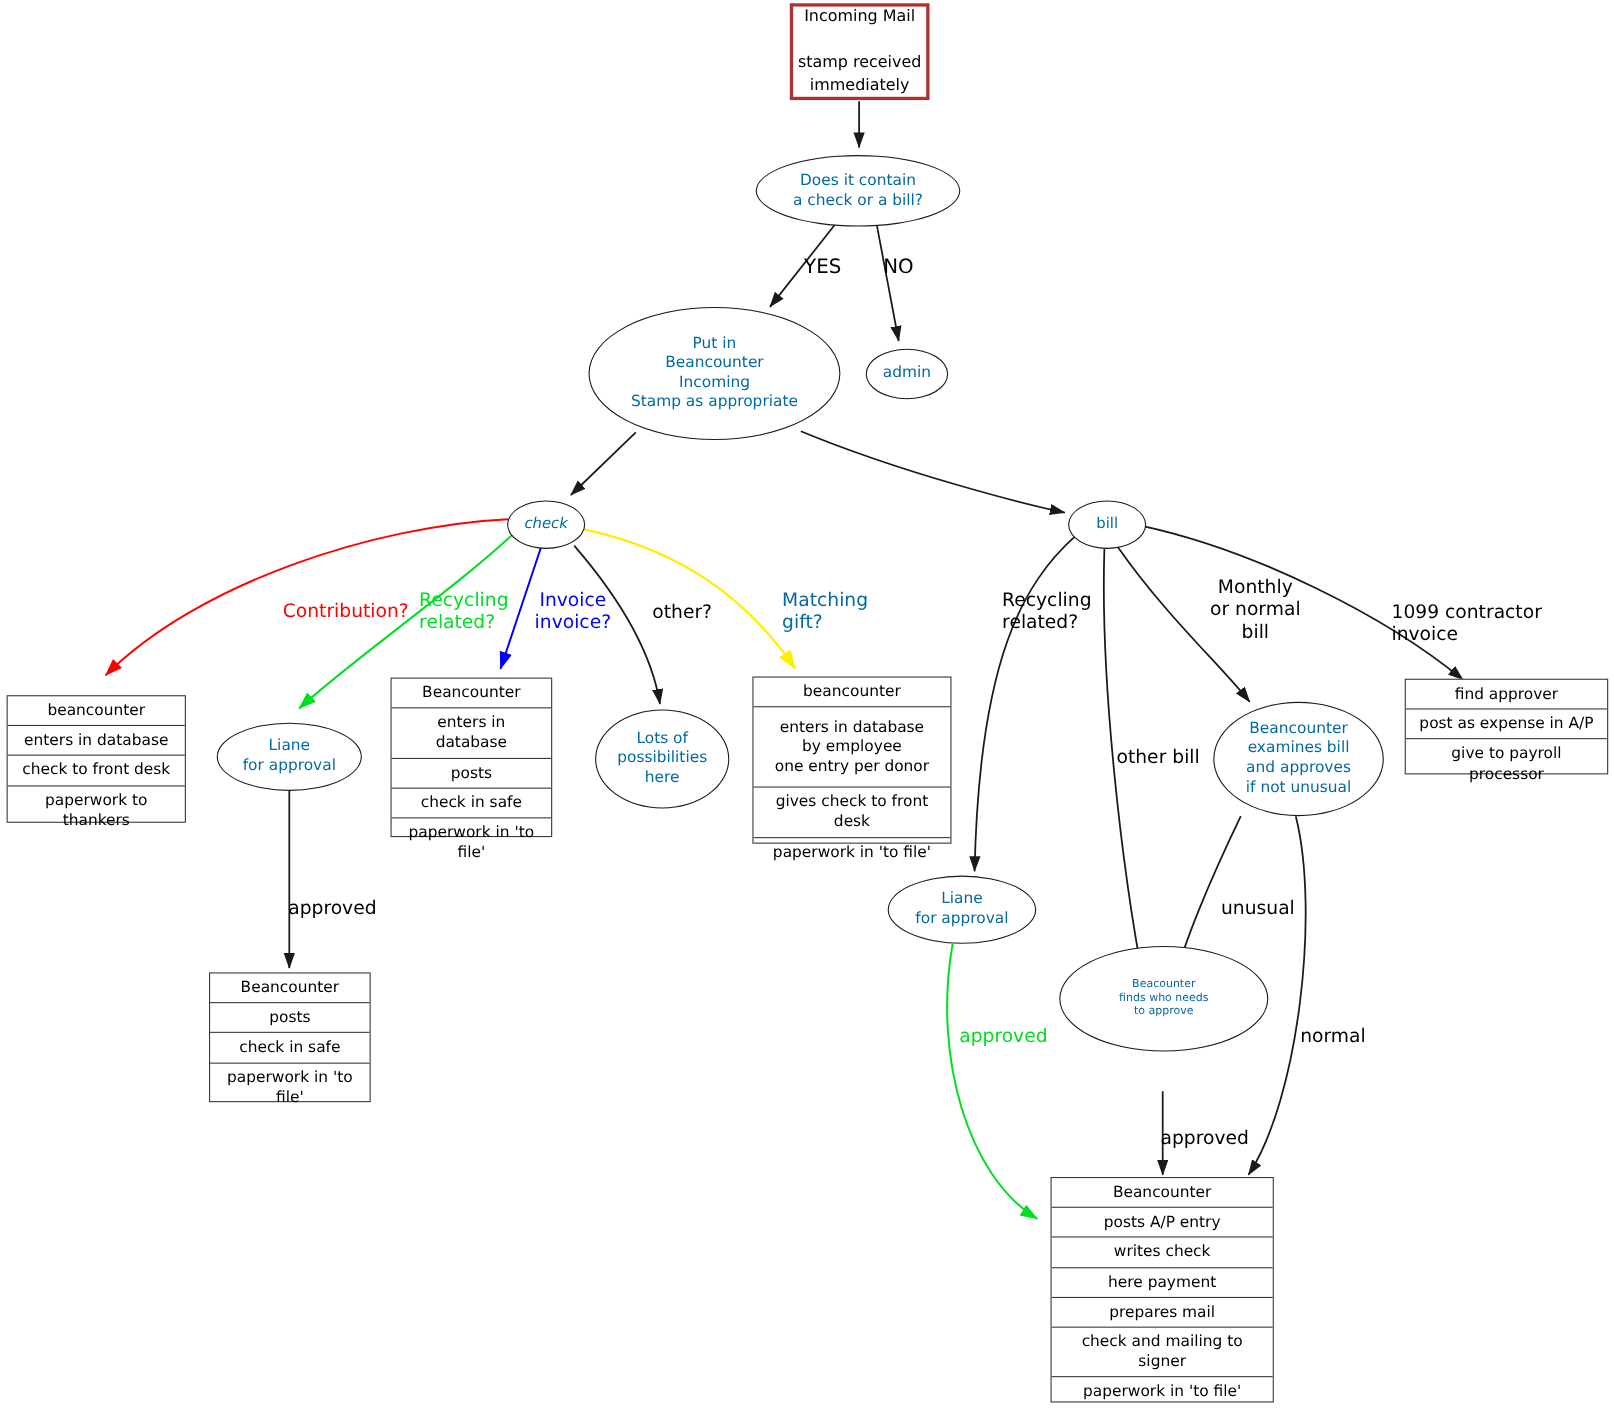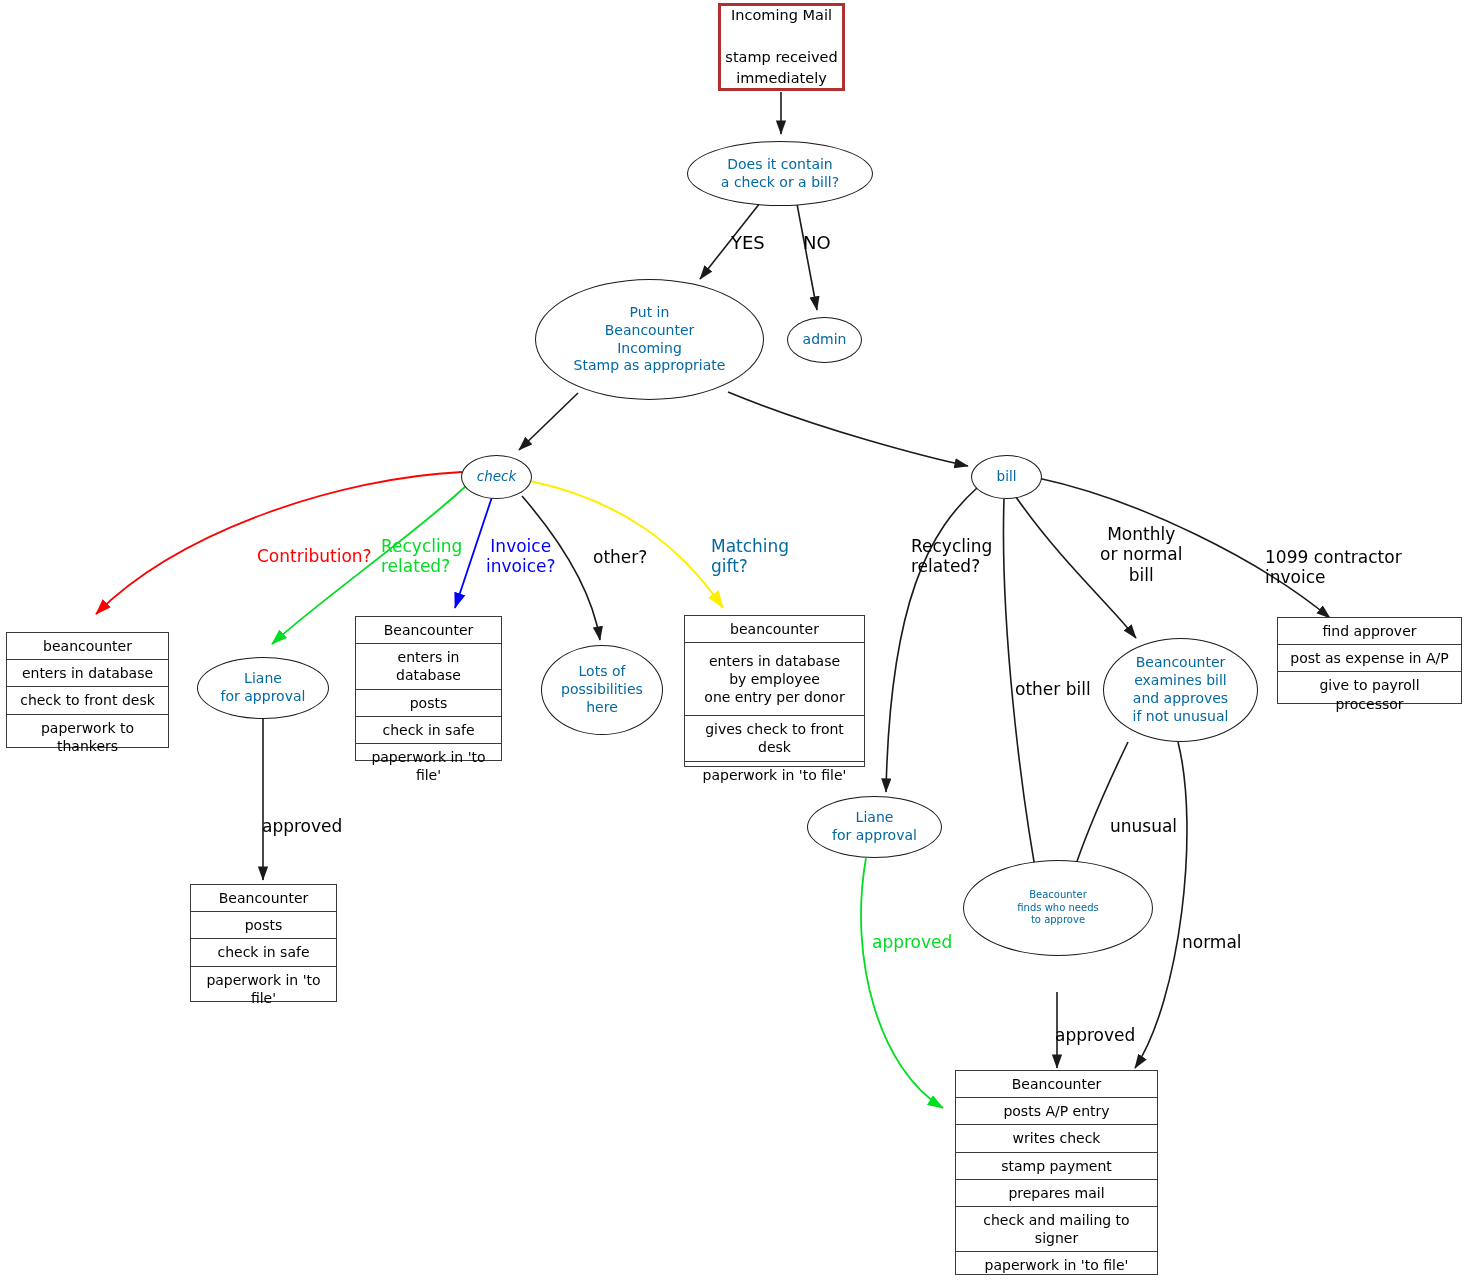"stamp payment" div.row { text: stamp -> here }
